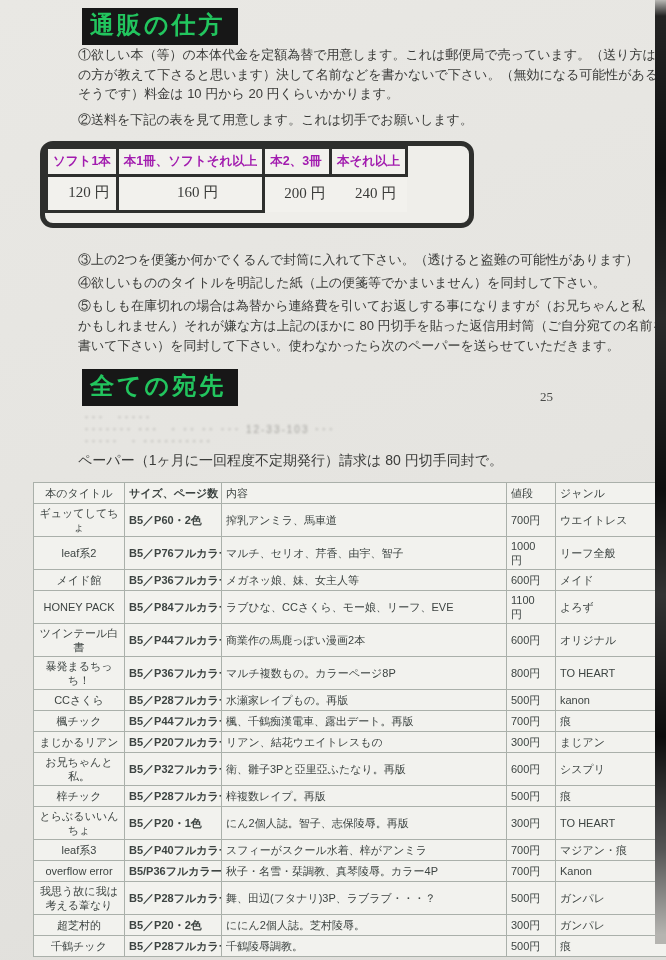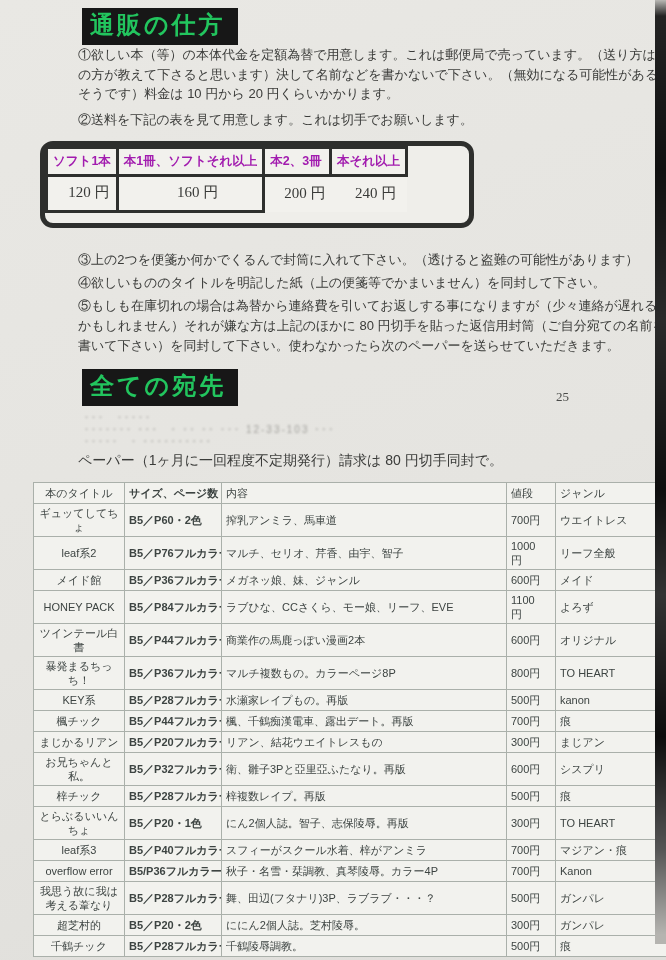"⑤もしも在庫切れの場合は為替から連絡費を引いてお返しする事になりますが（少々連絡" div.ln { text: 少々連絡が遅れる -> お兄ちゃんと私 }
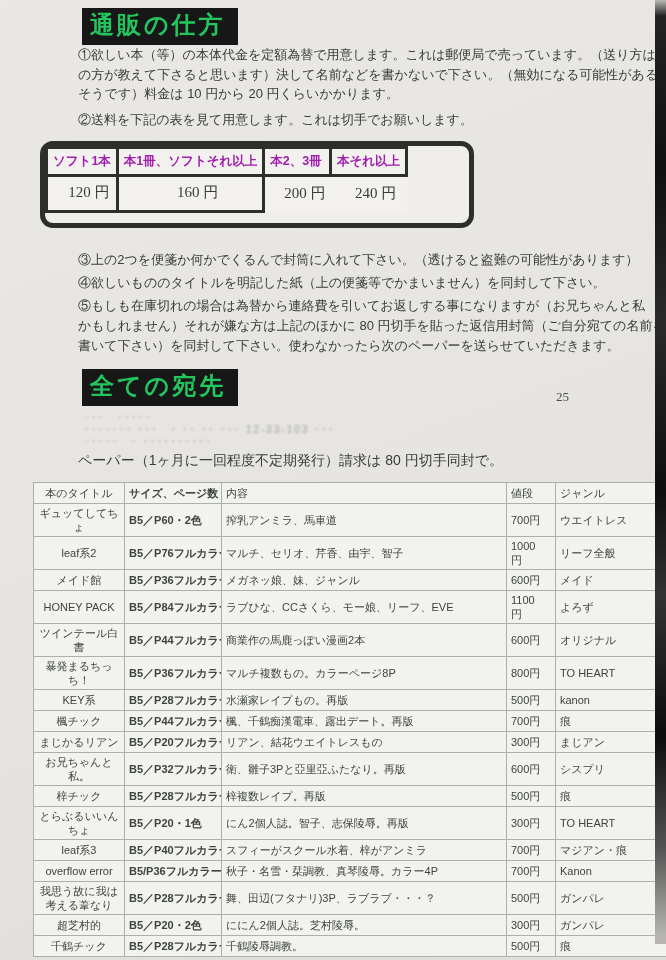"25" .pagenum { left: 556px -> 540px }
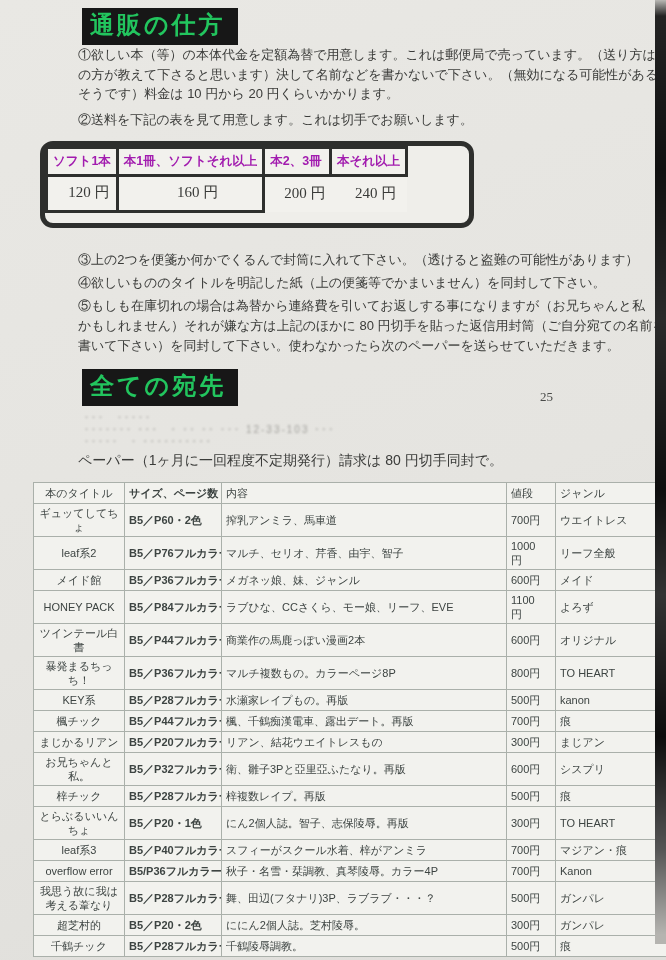"メガネッ娘、妹、ジャンル" td.c2 { text: ジャンル -> 女主人等 }
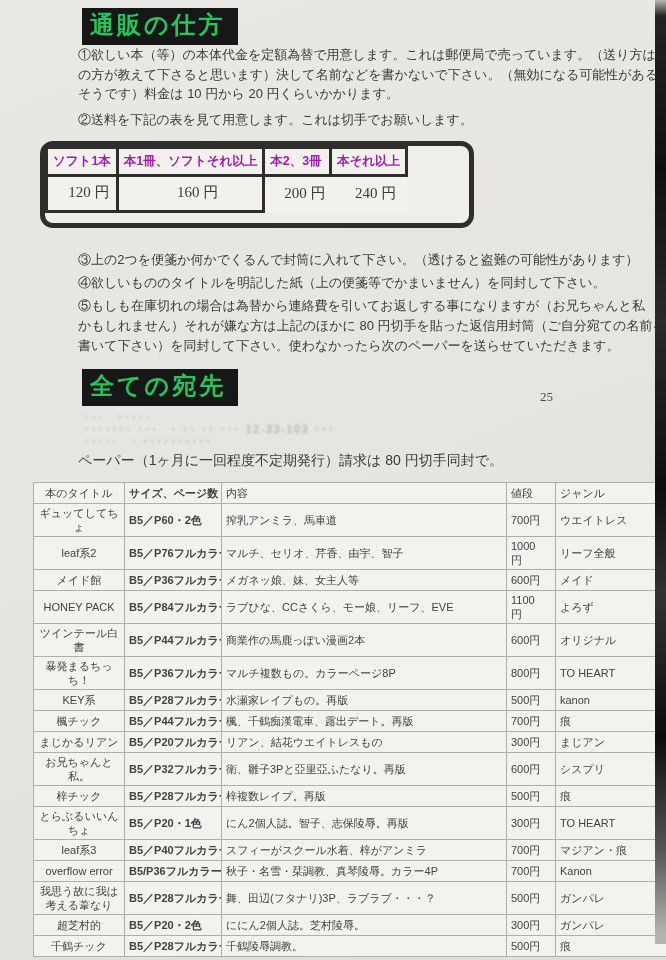"KEY系" td.c0 { text: KEY系 -> CCさくら }
